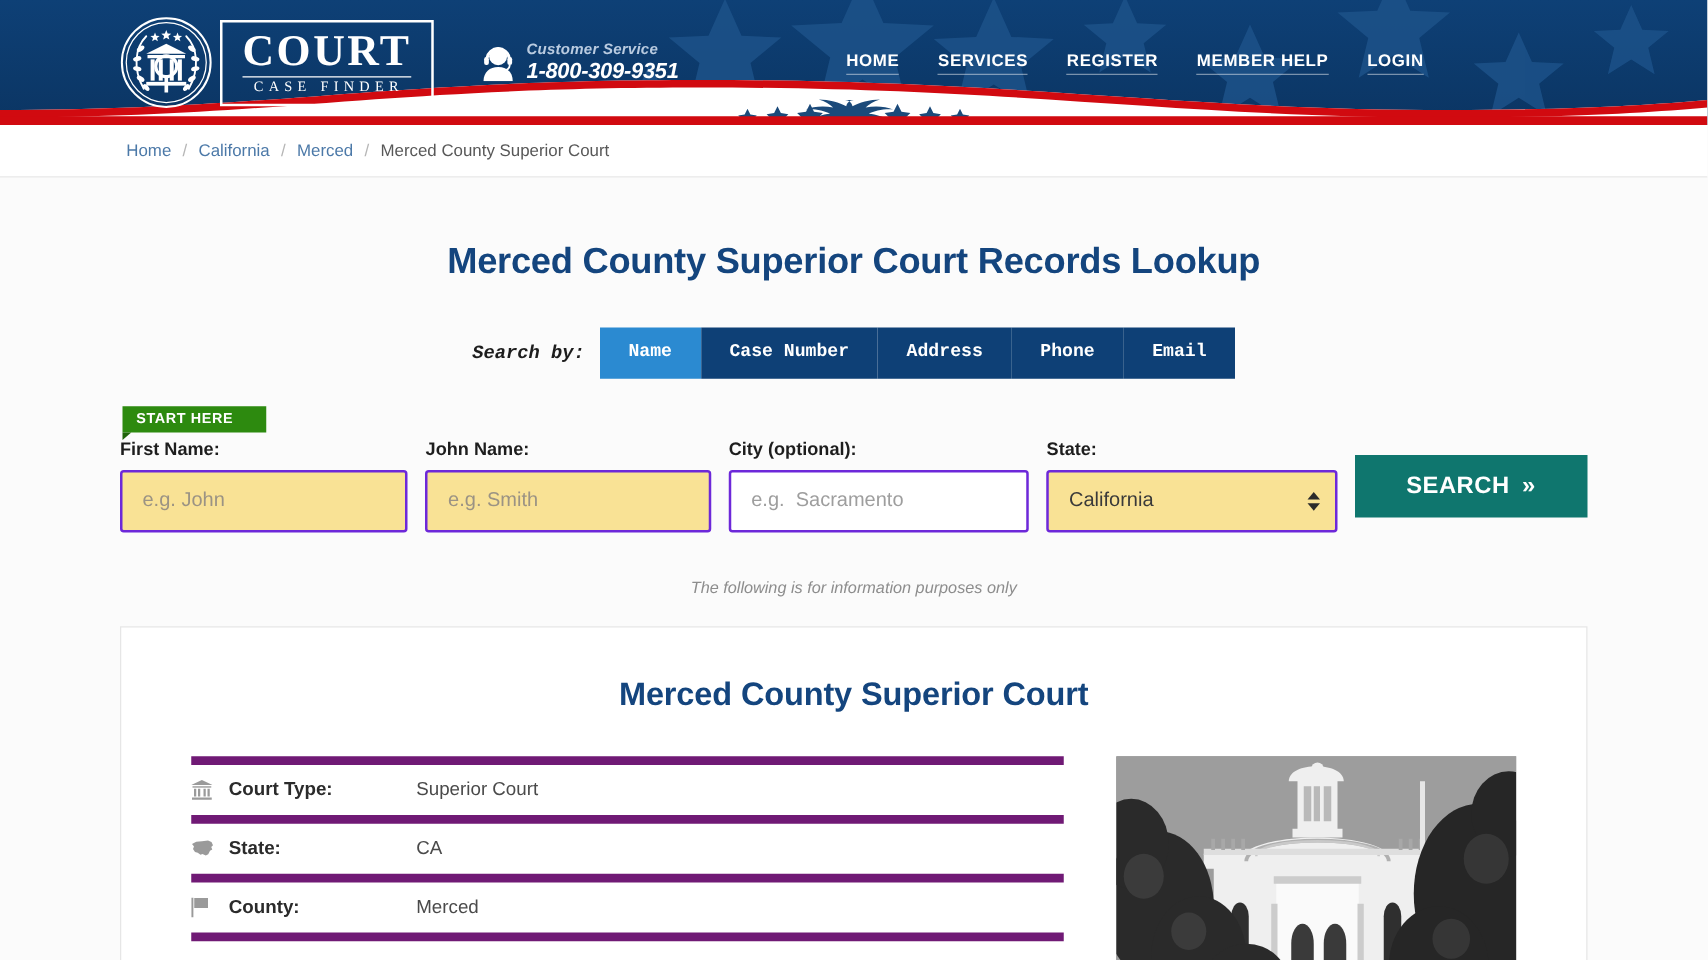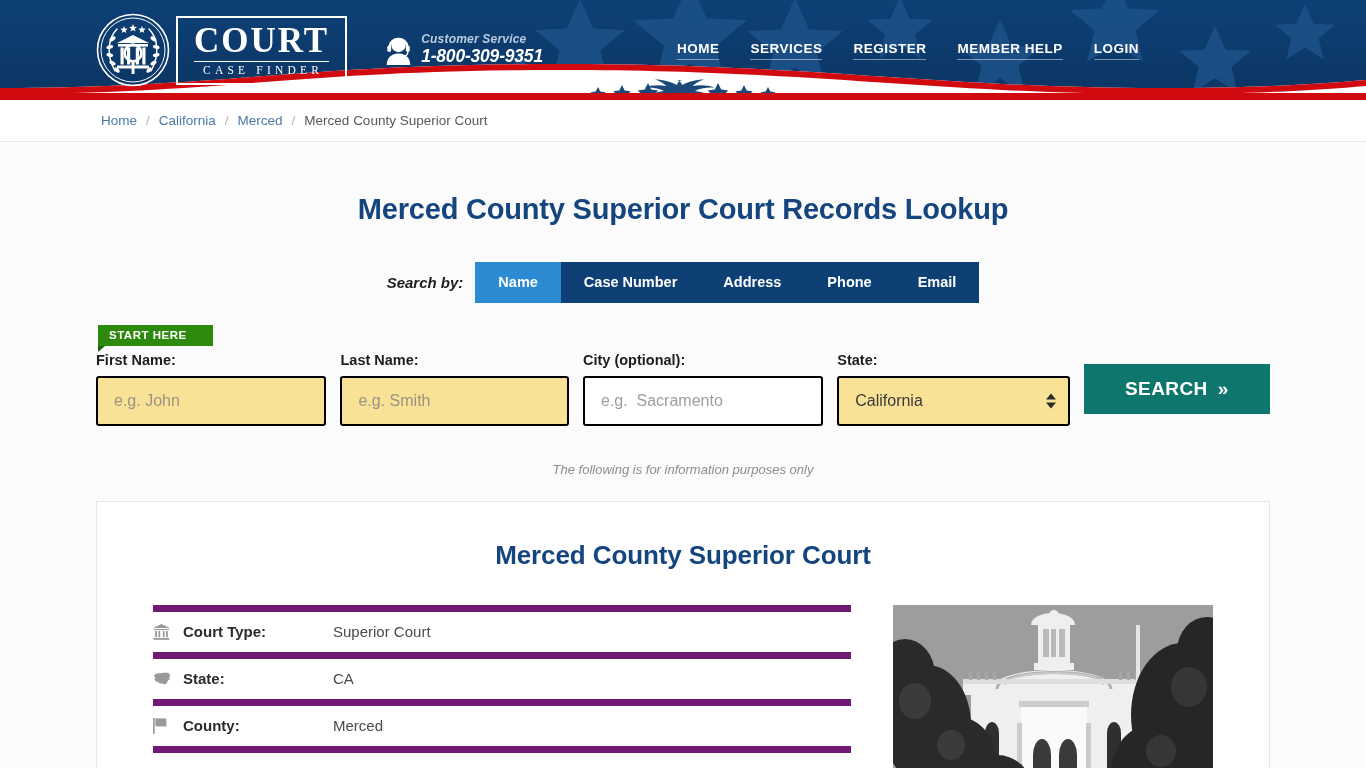"Search by:" .searchby { font-family: none -> Liberation Mono, monospace }
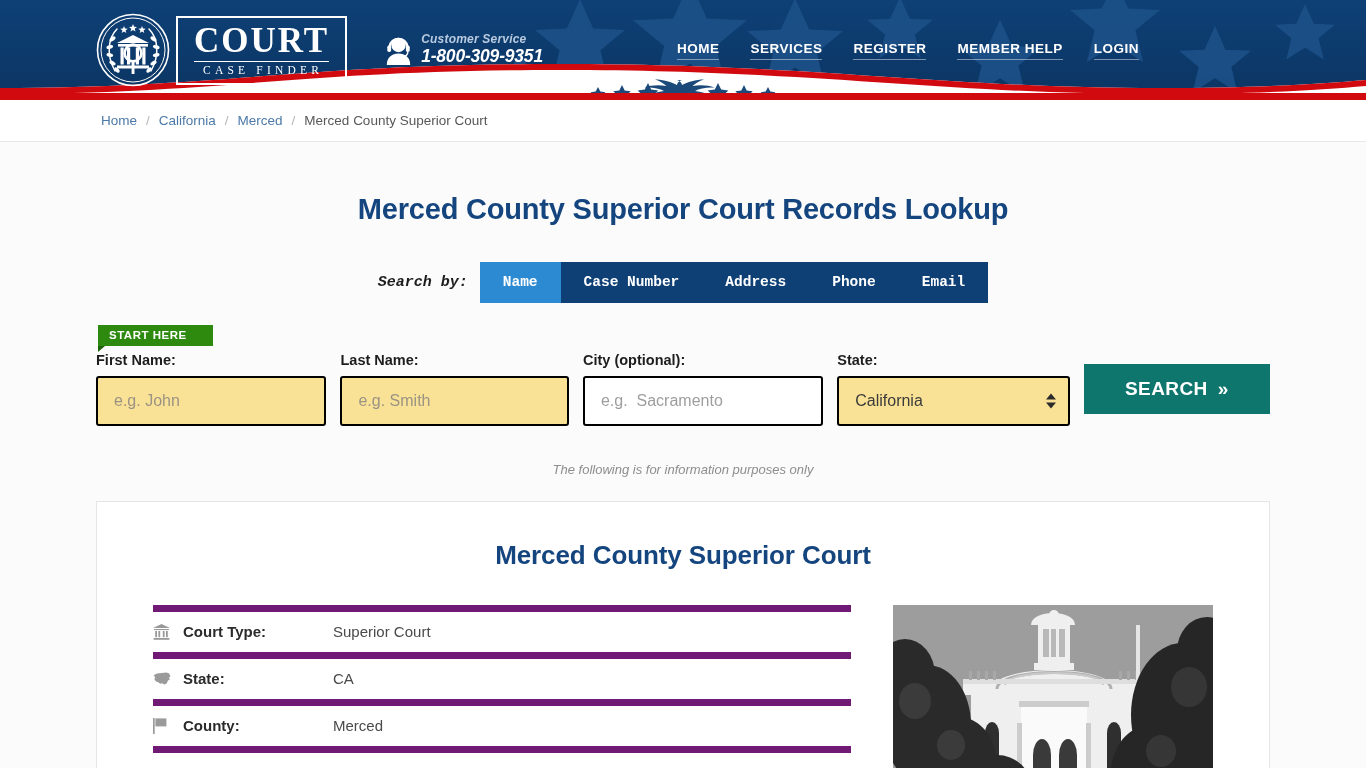"Last Name:" label { text: Last -> John }
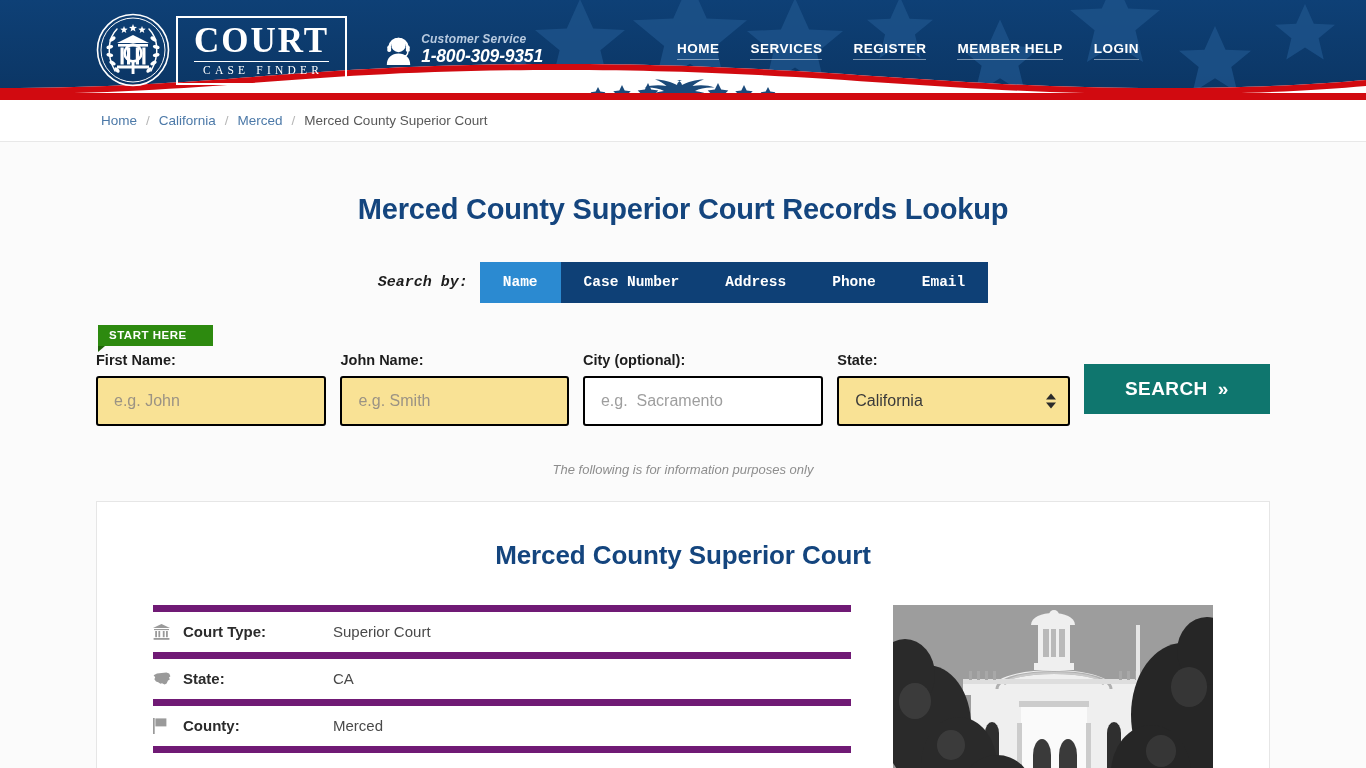"e.g. John" .ctl { border: 2px solid #000000 -> 2px solid #6d28d9 }
